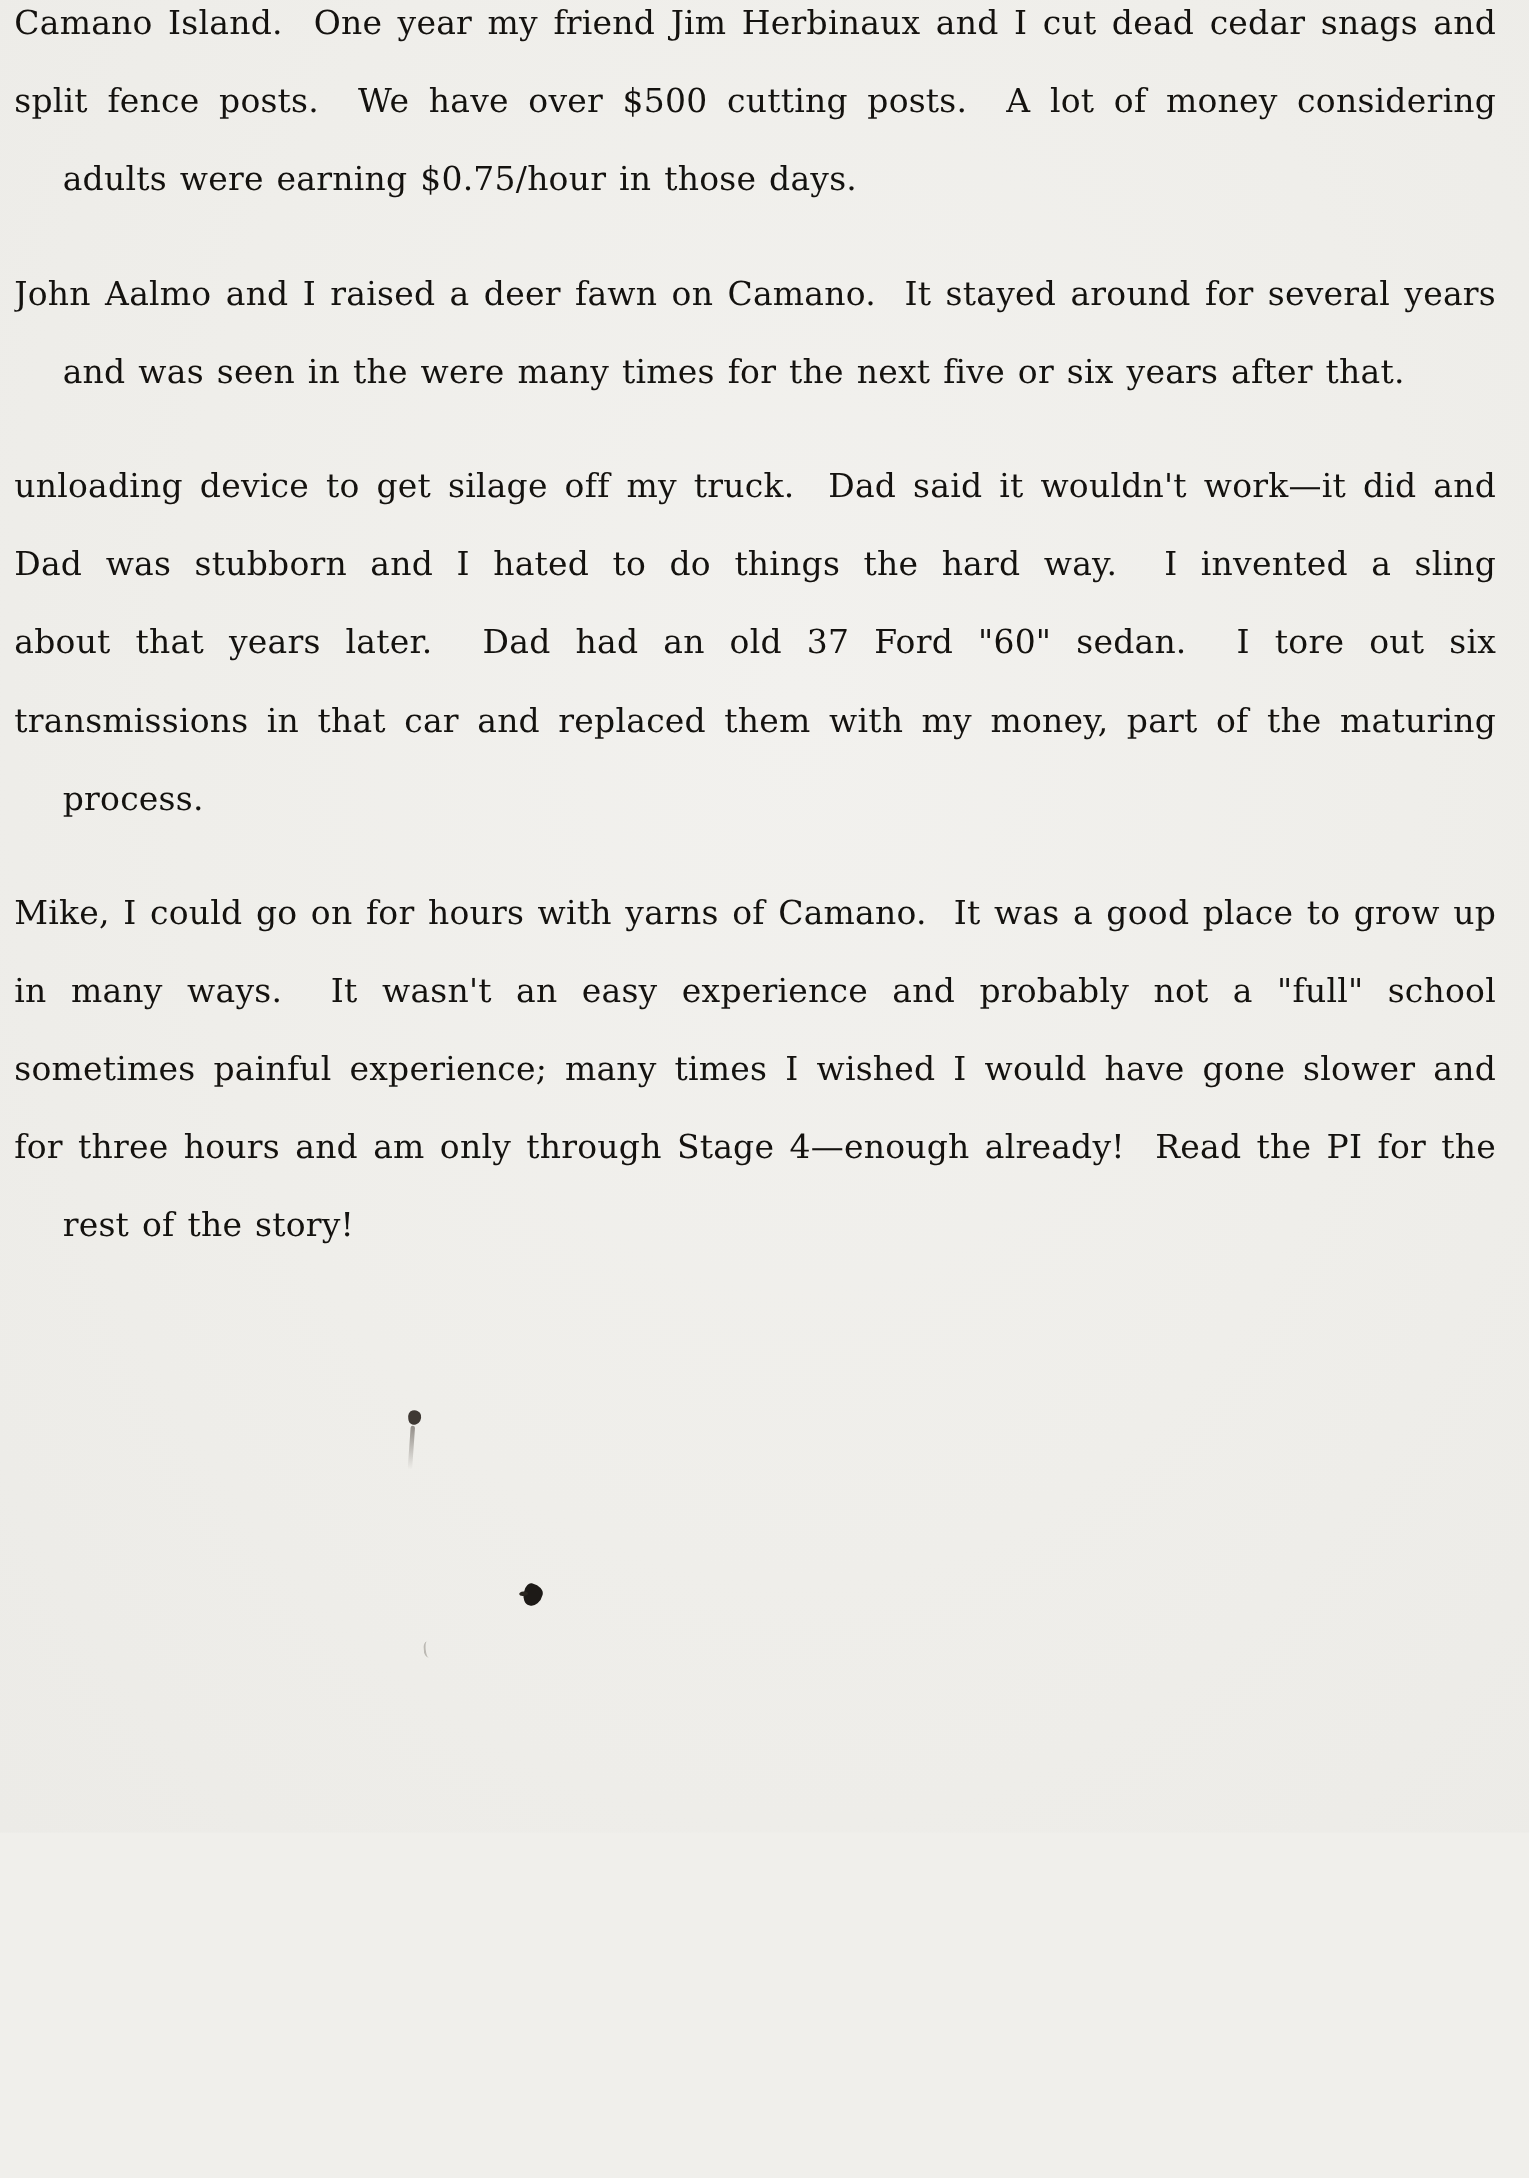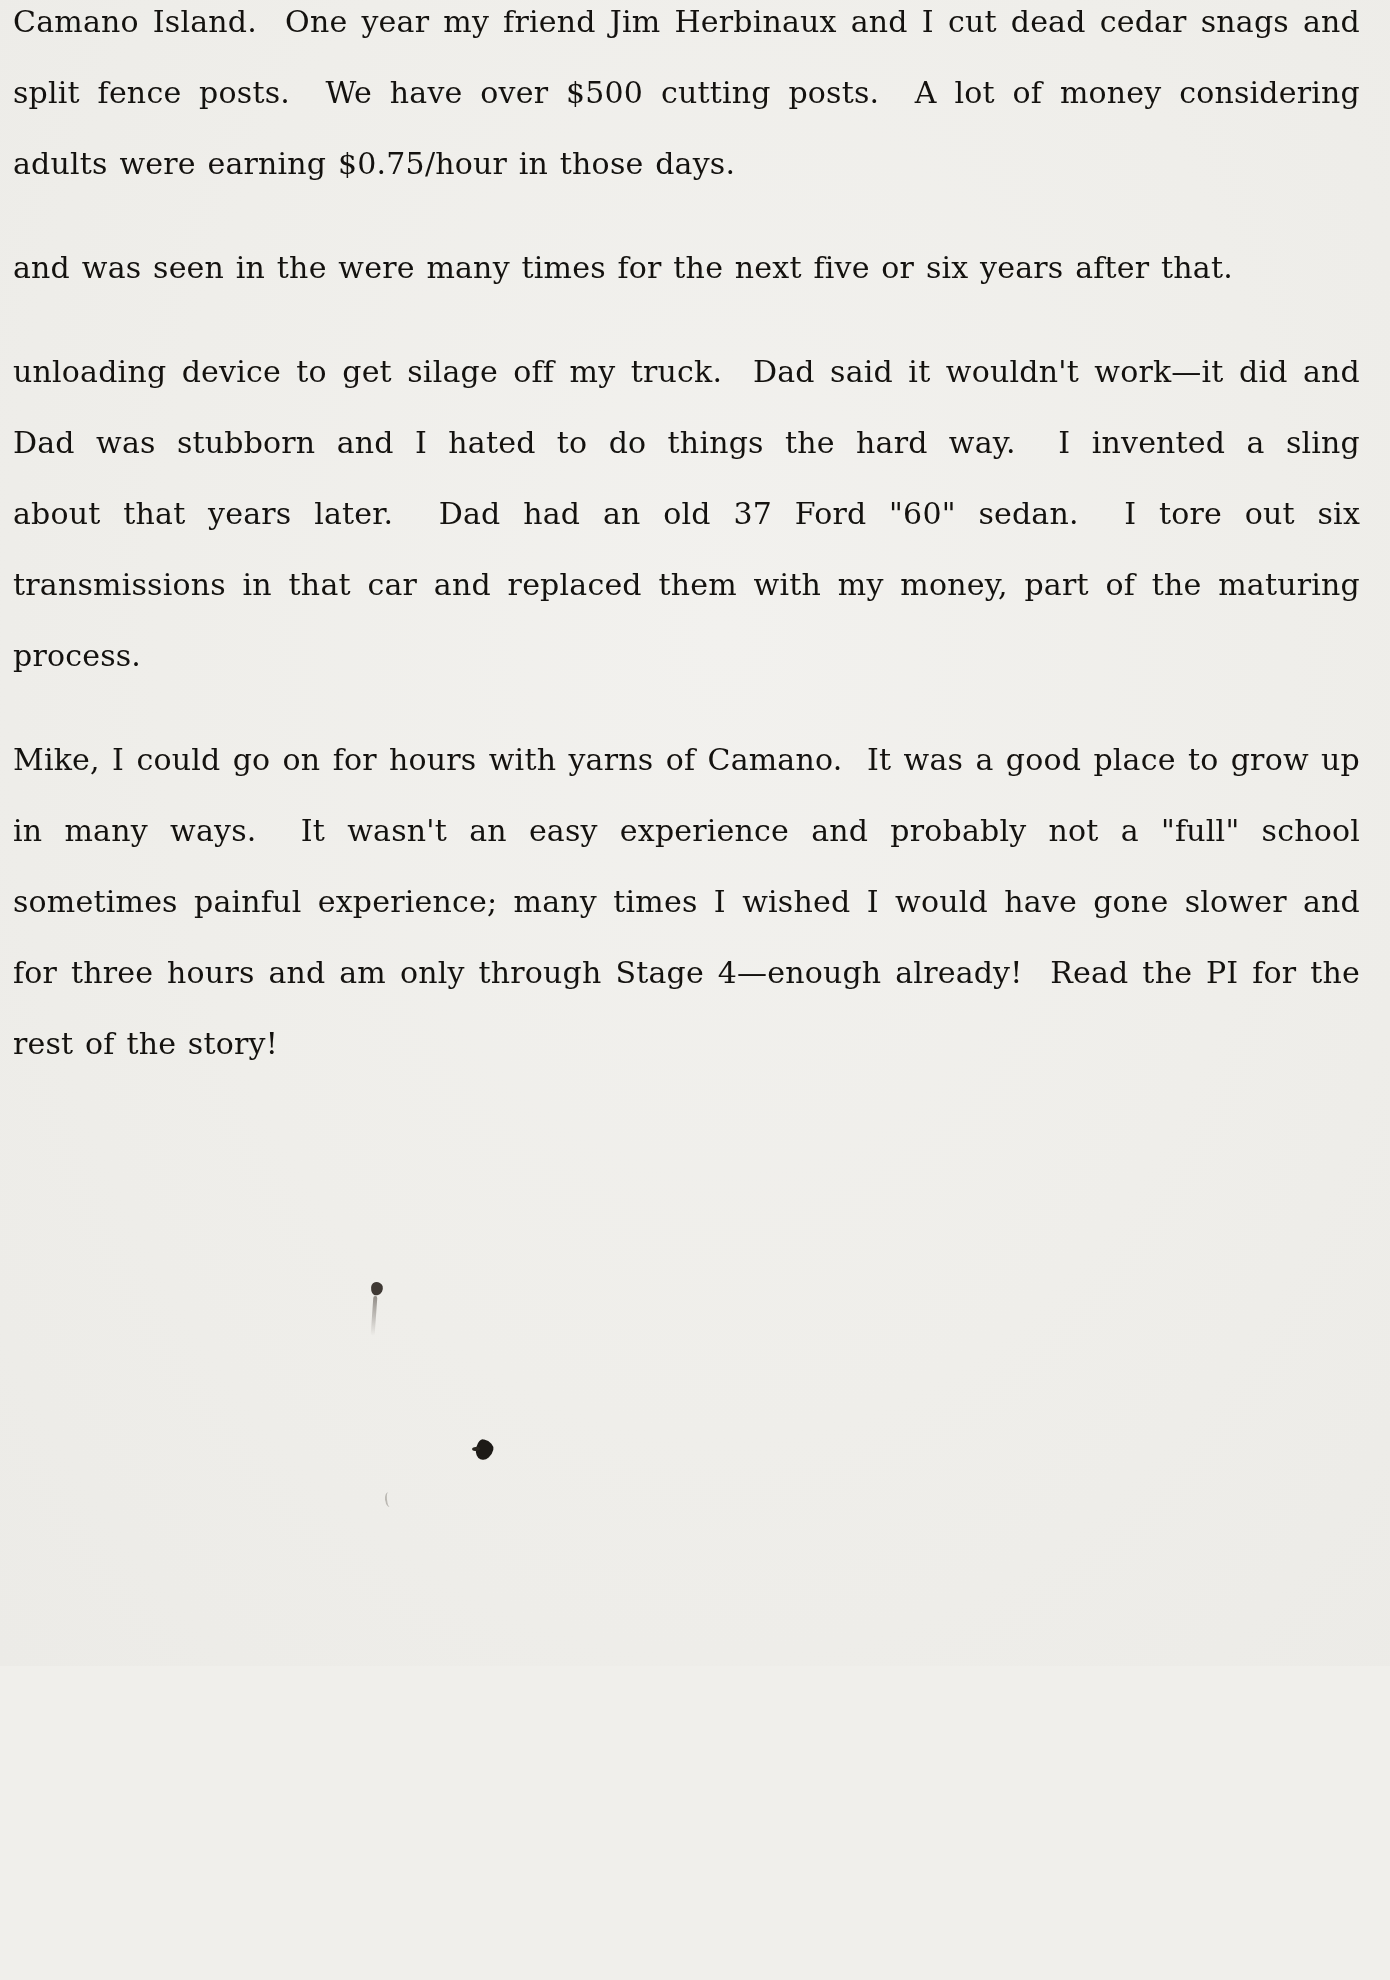"adults were earning $0.75/hour in" .line.last { margin-left: none -> 44px }
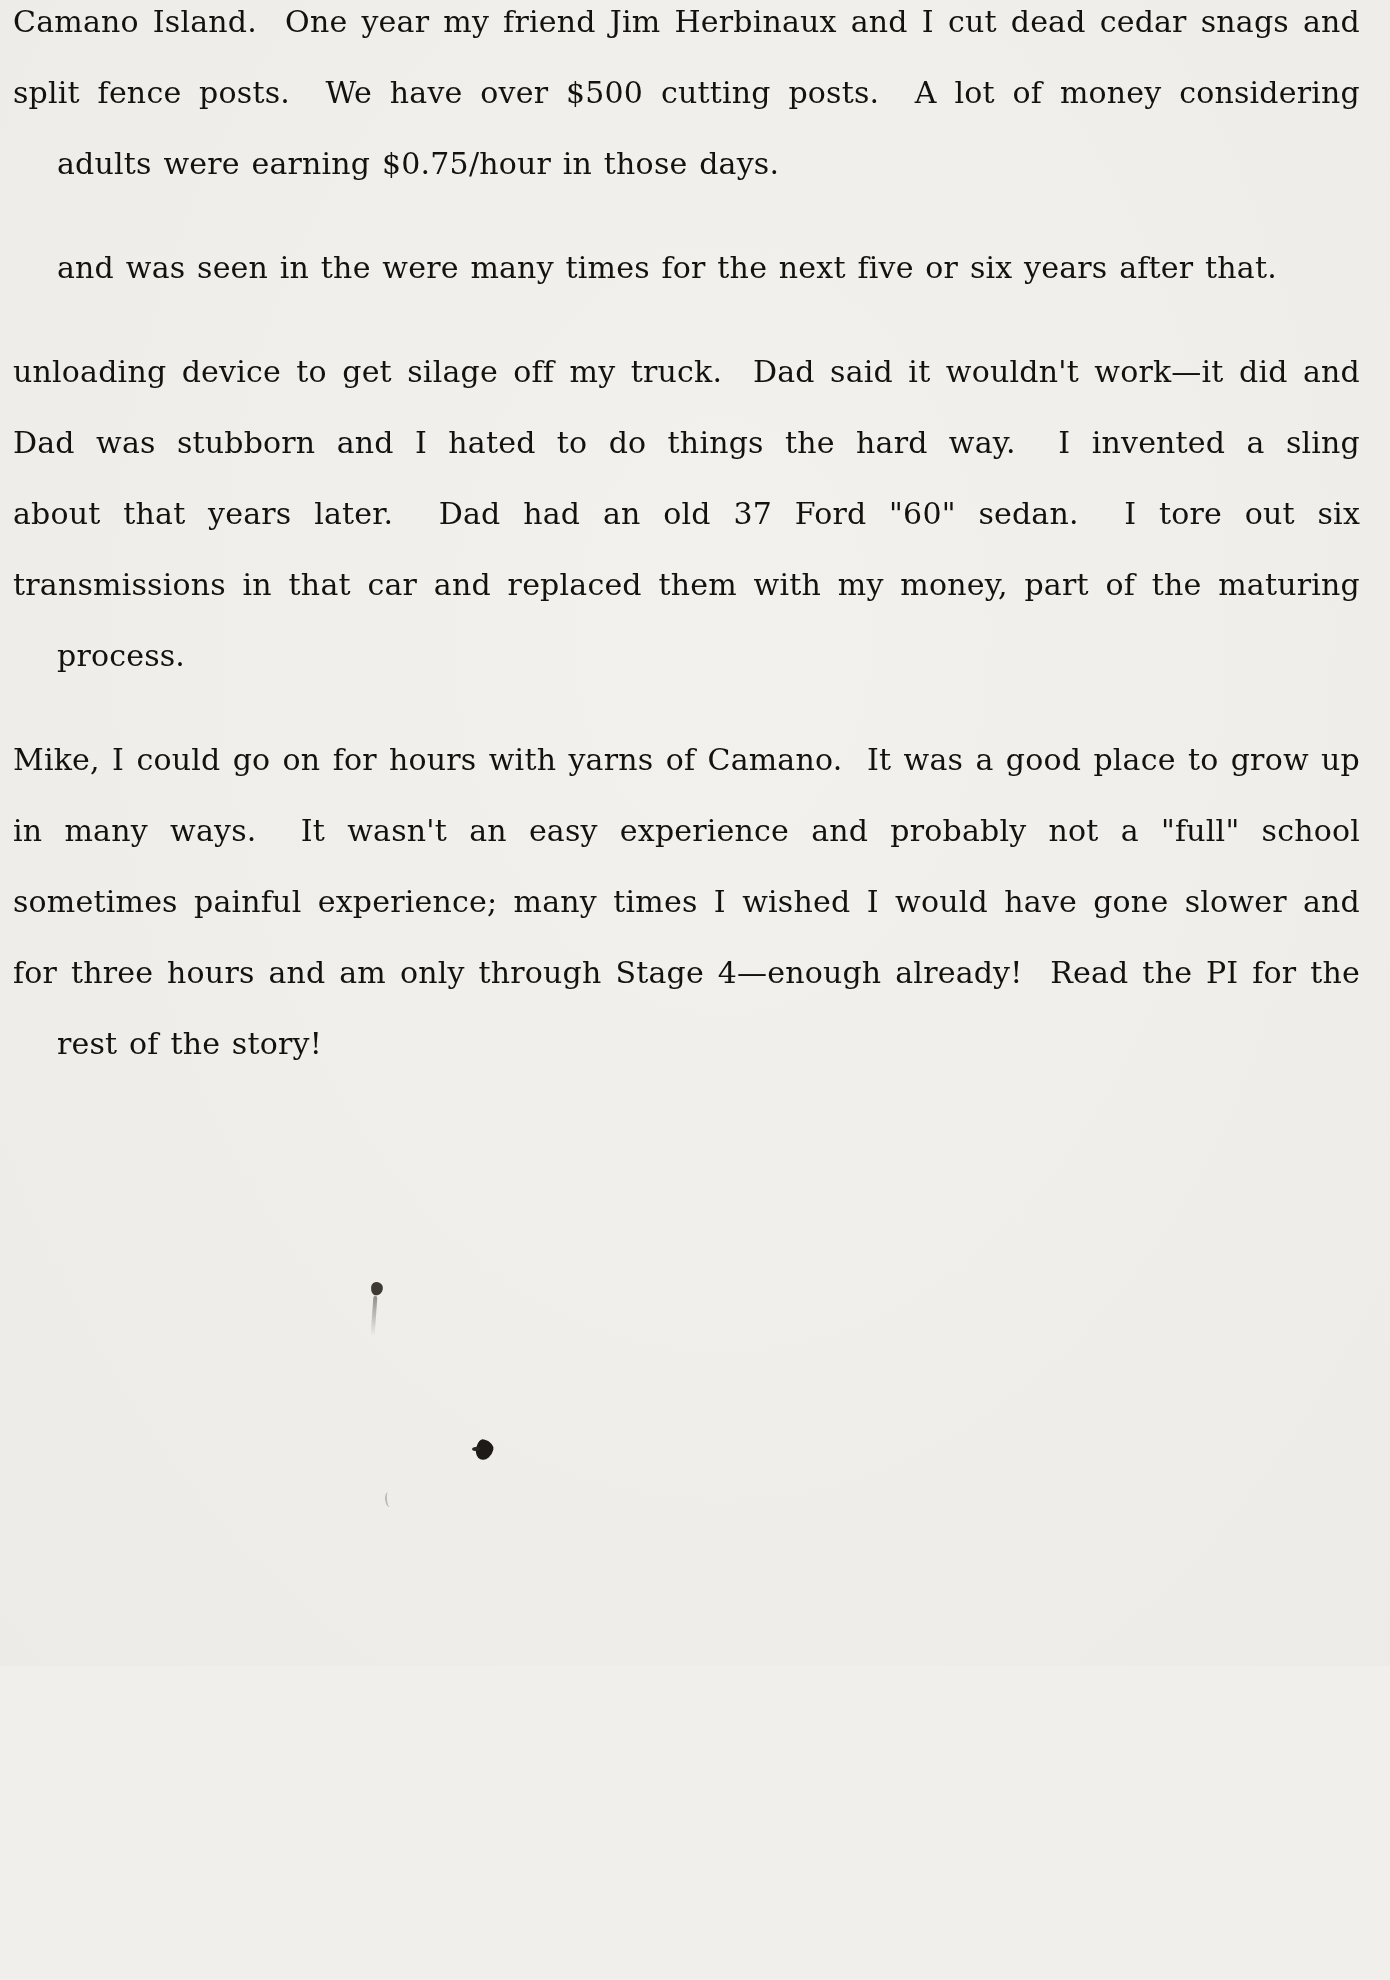"John Aalmo and I raised" div.line { html: none -> <div>John Aalmo and I raised a deer fawn on Camano.&nbsp; It stayed around for several years</div> }
